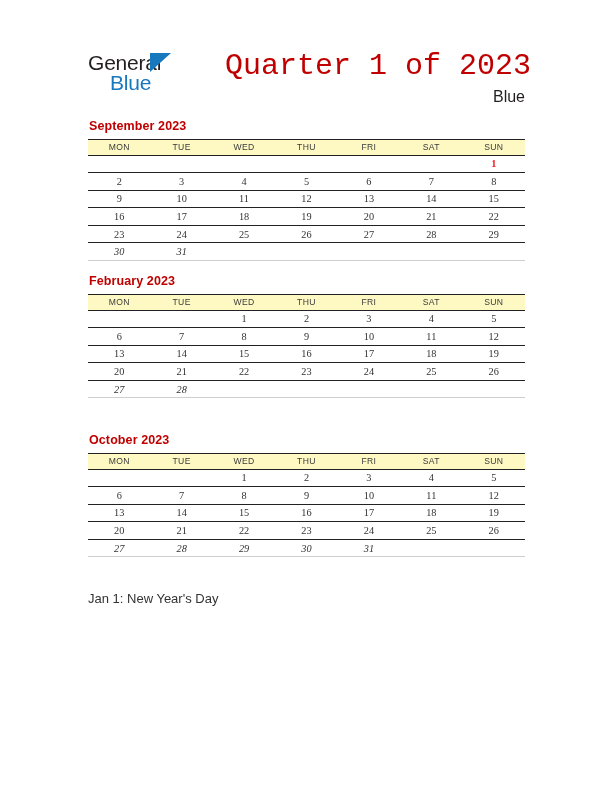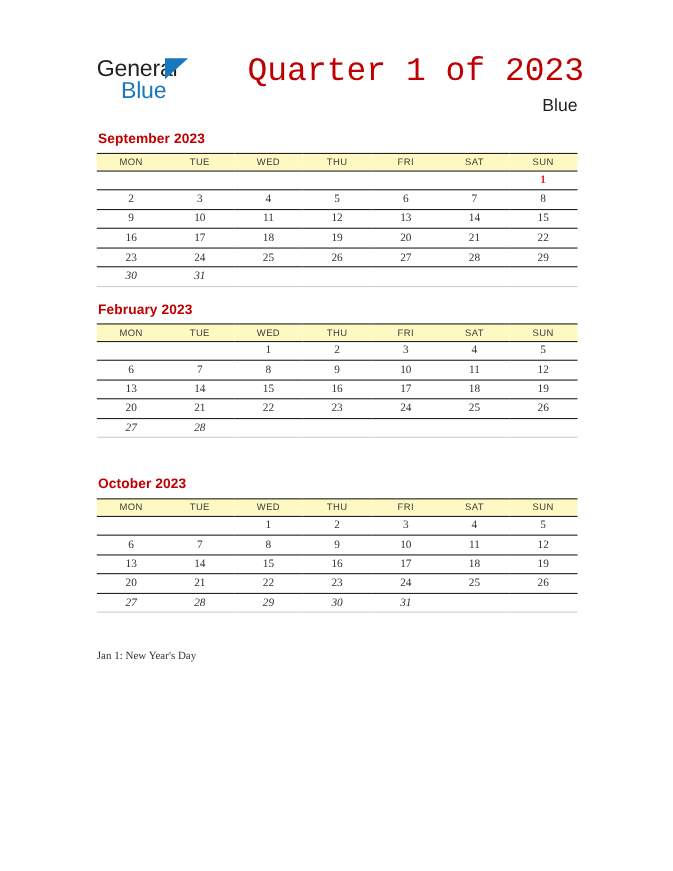"Jan 1: New Year's Day" .note-line { font-family: Liberation Serif, serif -> Liberation Sans, sans-serif; font-size: 10px -> 13px }
